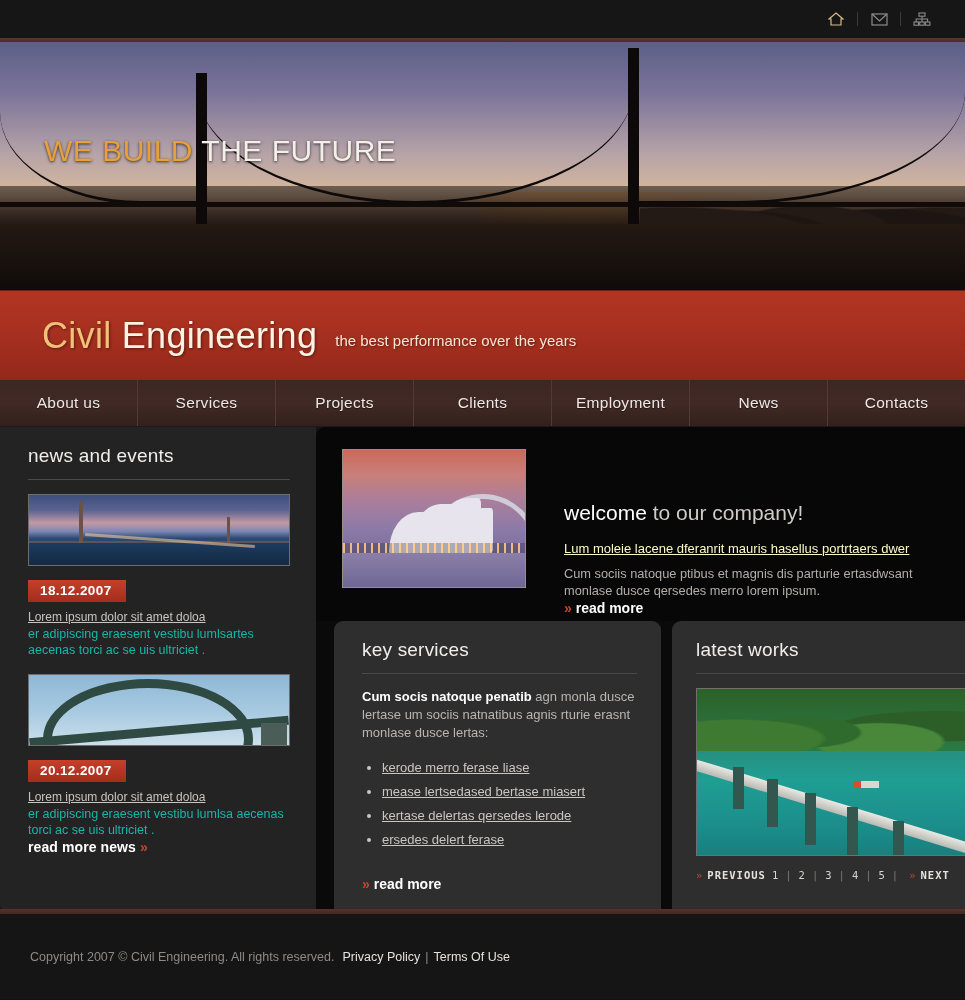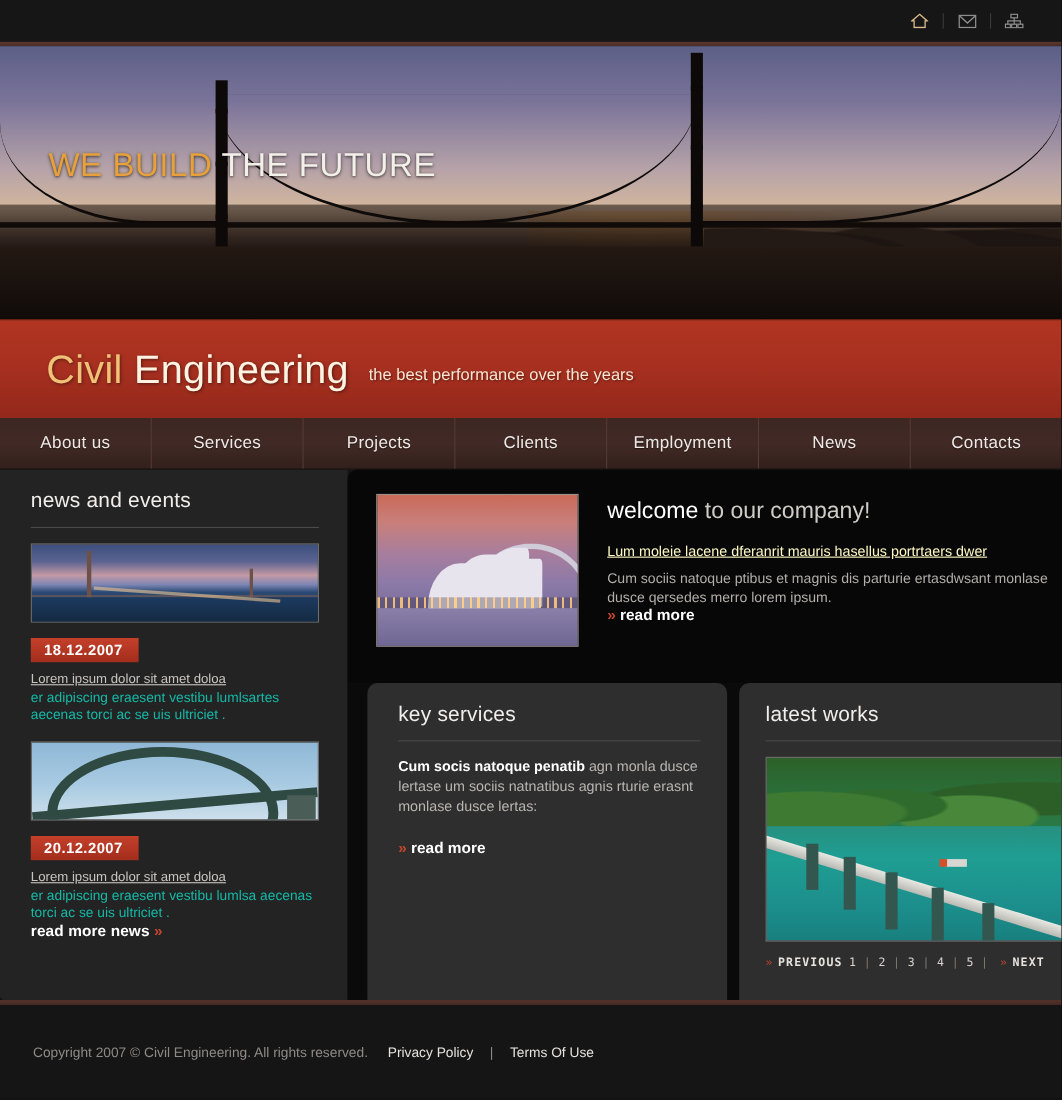"welcome to our company!" .welcome-txt { margin-top: none -> 48px; padding-left: 26px -> 38px }
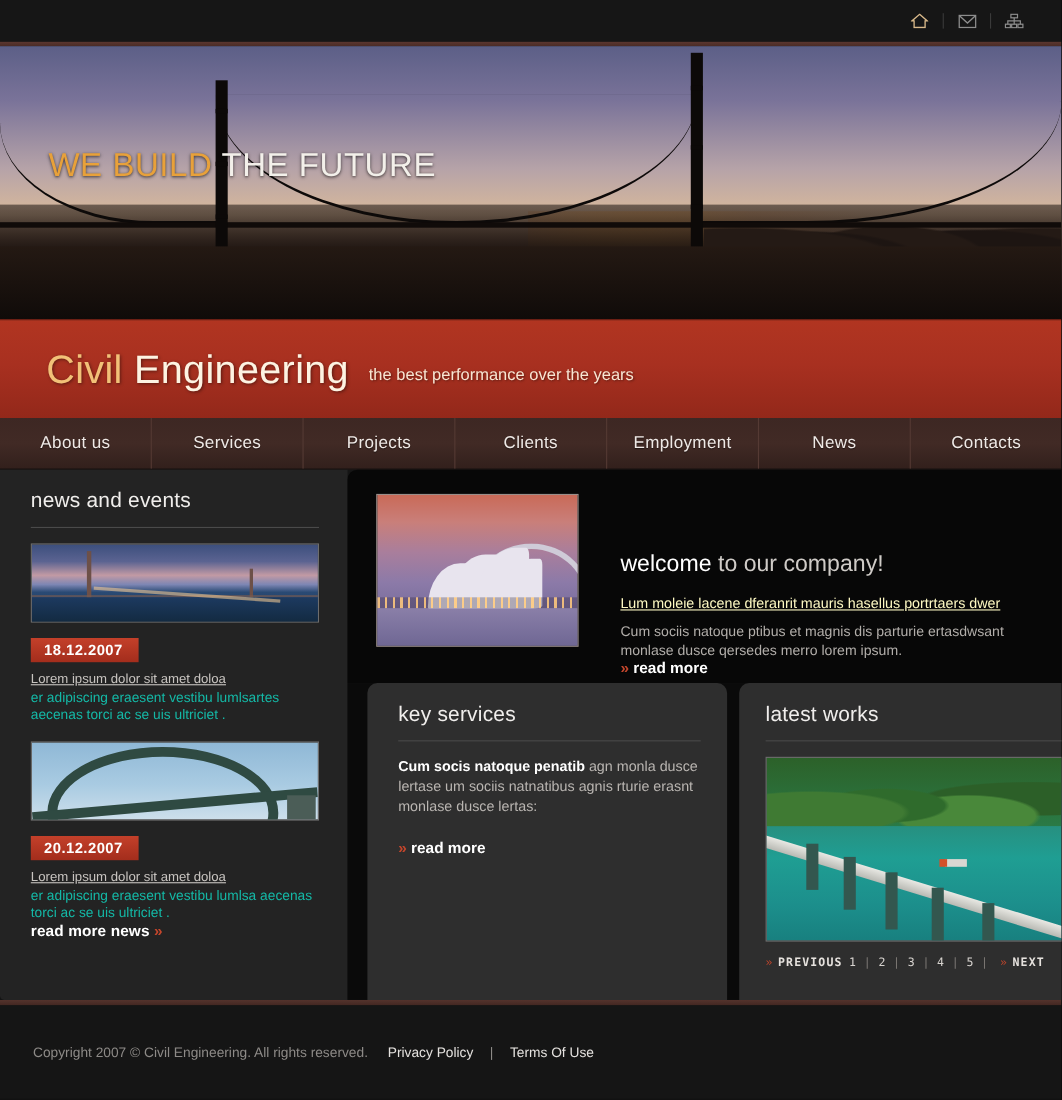"kerode merro ferase liase" ul.ks-list { html: none -> <ul> <li><span>kerode merro ferase liase</span></li> <li><span>mease lertsedased bertase miasert</span></li> <li><span>kertase delertas qersedes lerode</span></li> <li><span>ersedes delert ferase</span></li> </ul> }
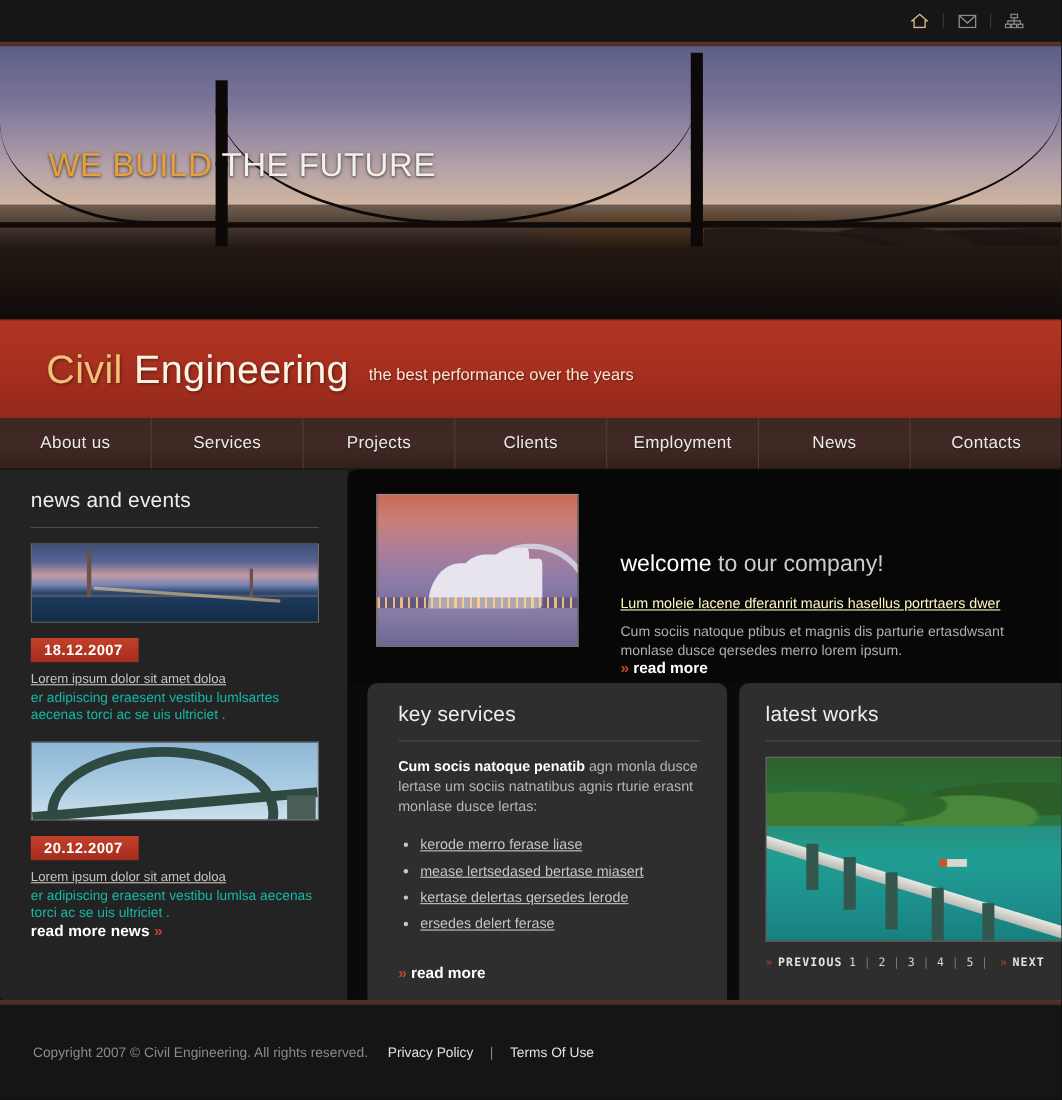"Copyright 2007 © Civil Engineering." .footer { gap: 10px -> none }
